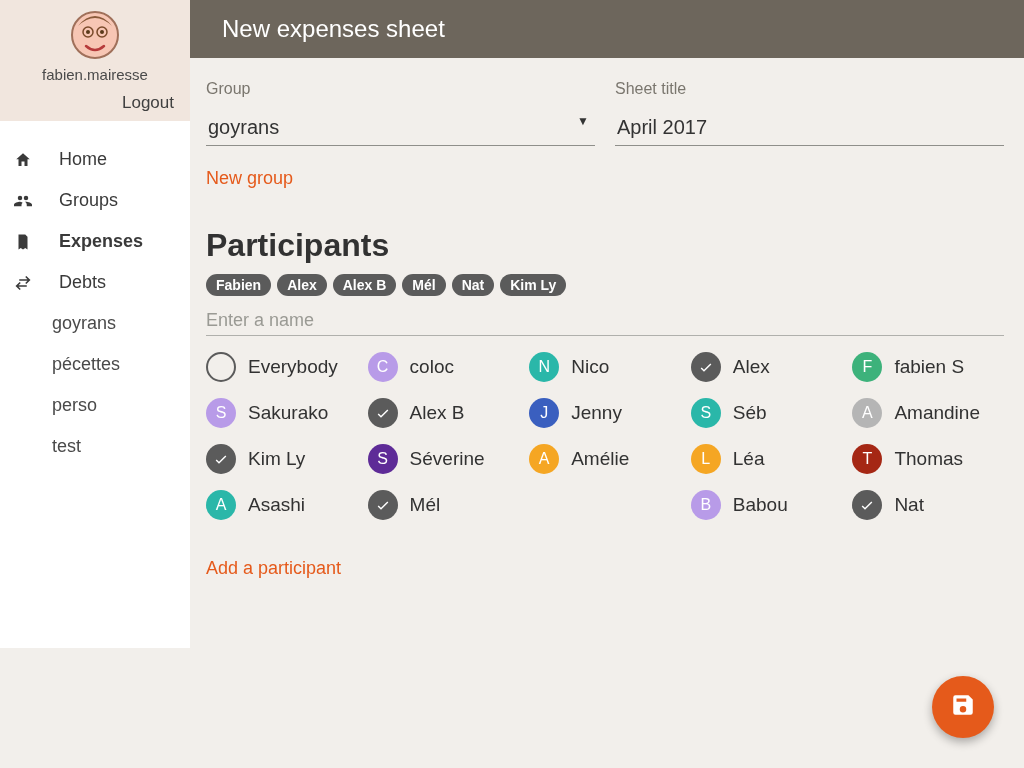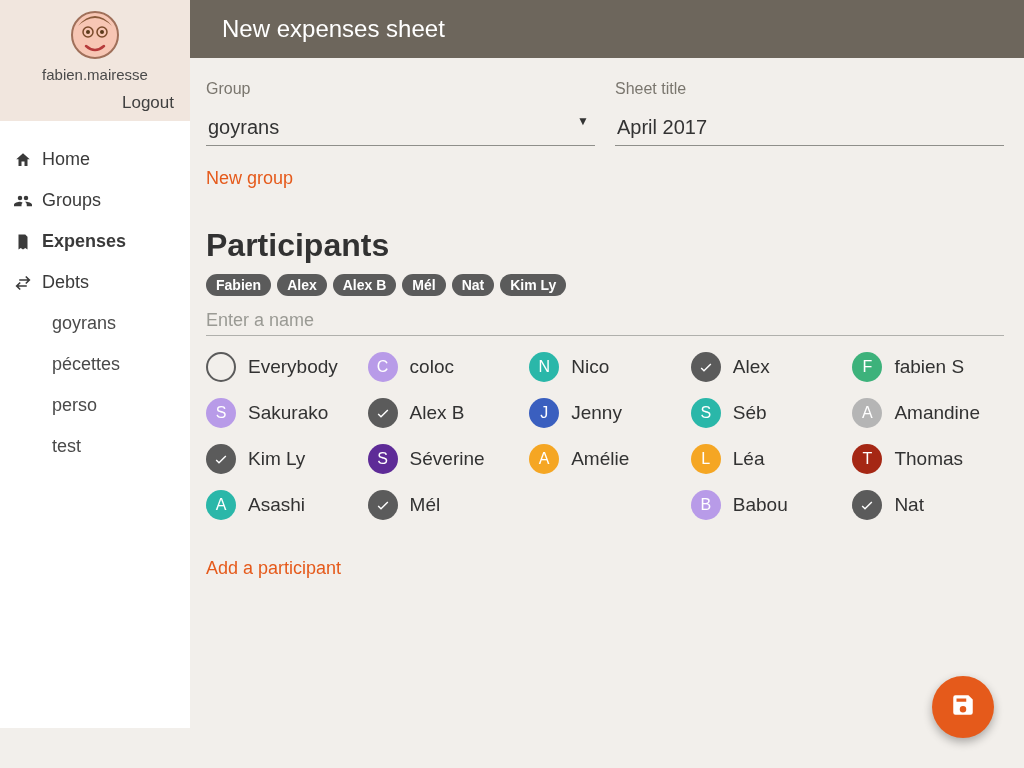"fabien.mairesse" .sidebar { height: 728px -> 648px }
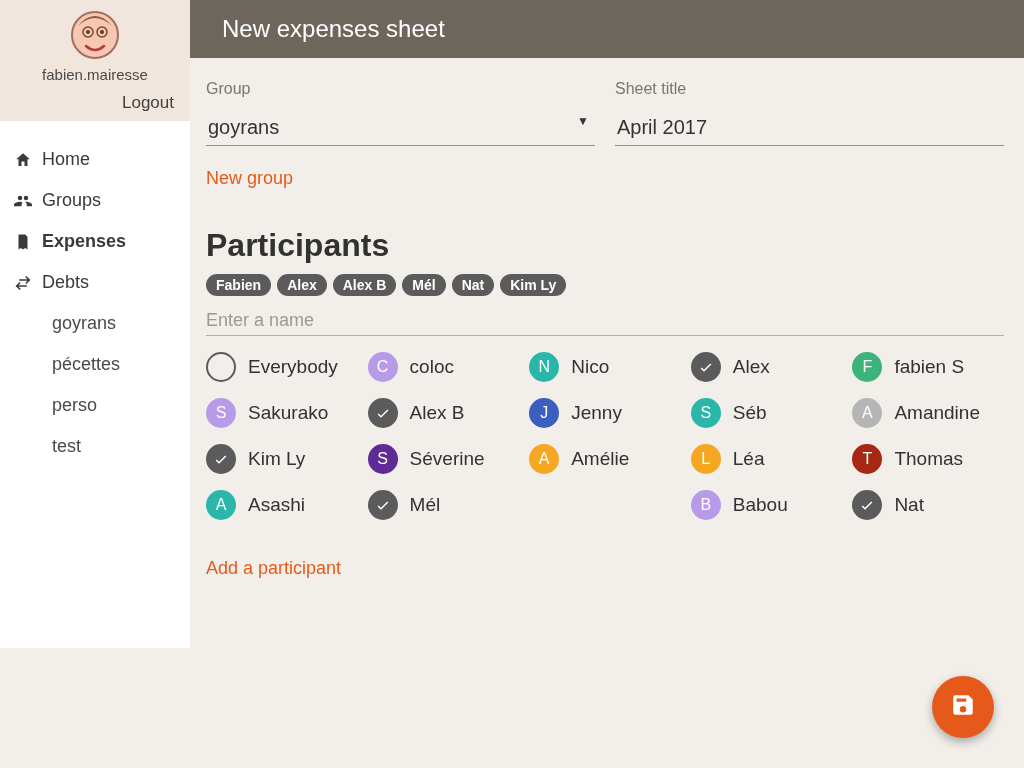"Home" .nav-item { gap: 10px -> 27px }
